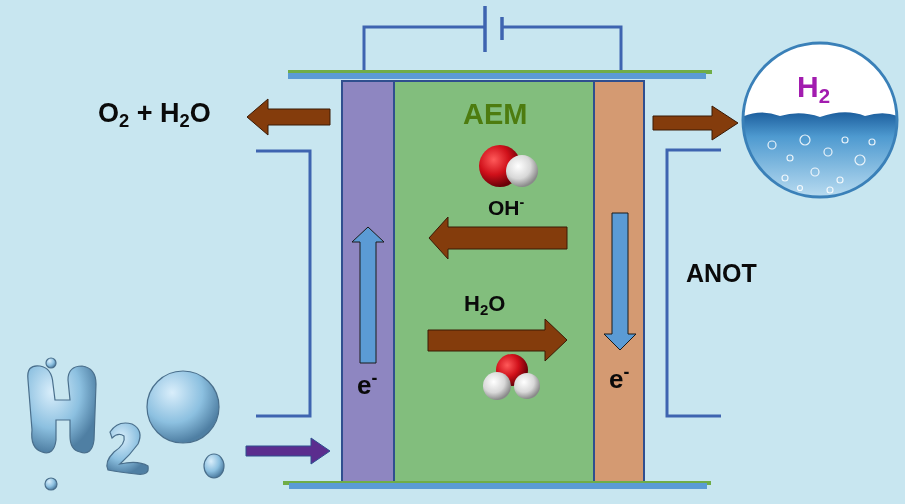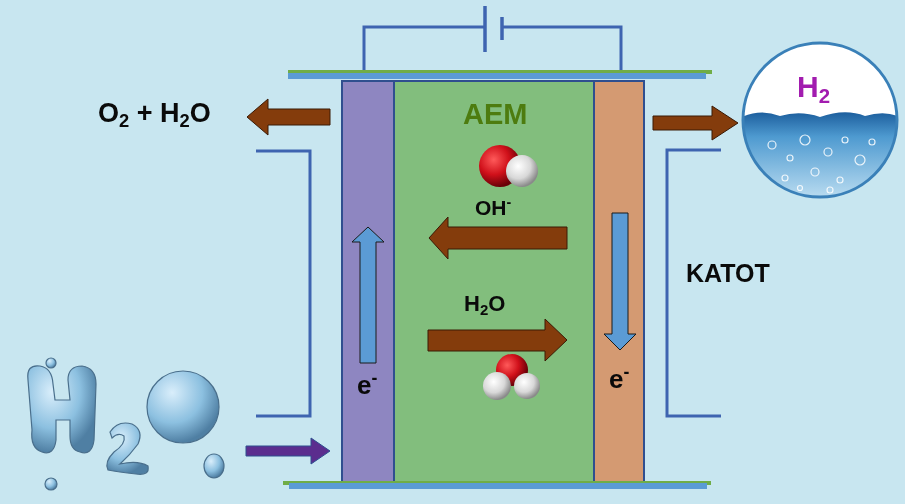"OH-" div.lbl { left: 475px -> 488px }
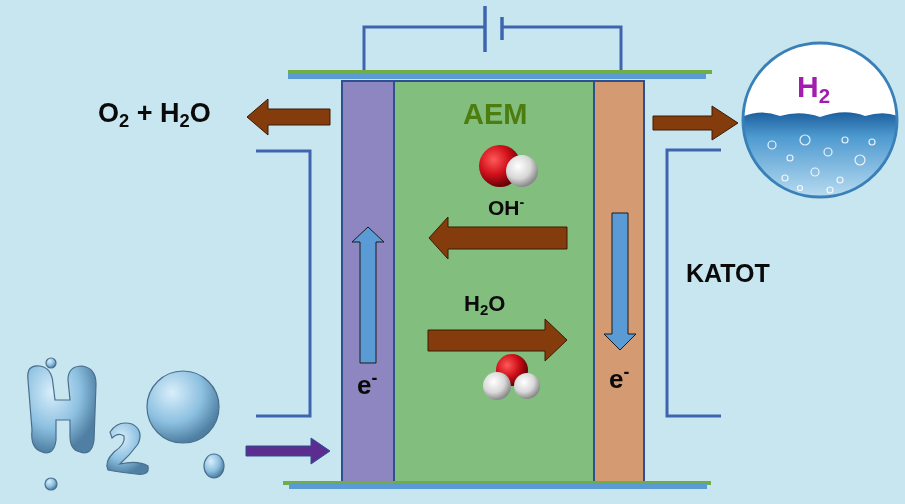"KATOT" div.lbl { text: KATOT -> ANOT }
